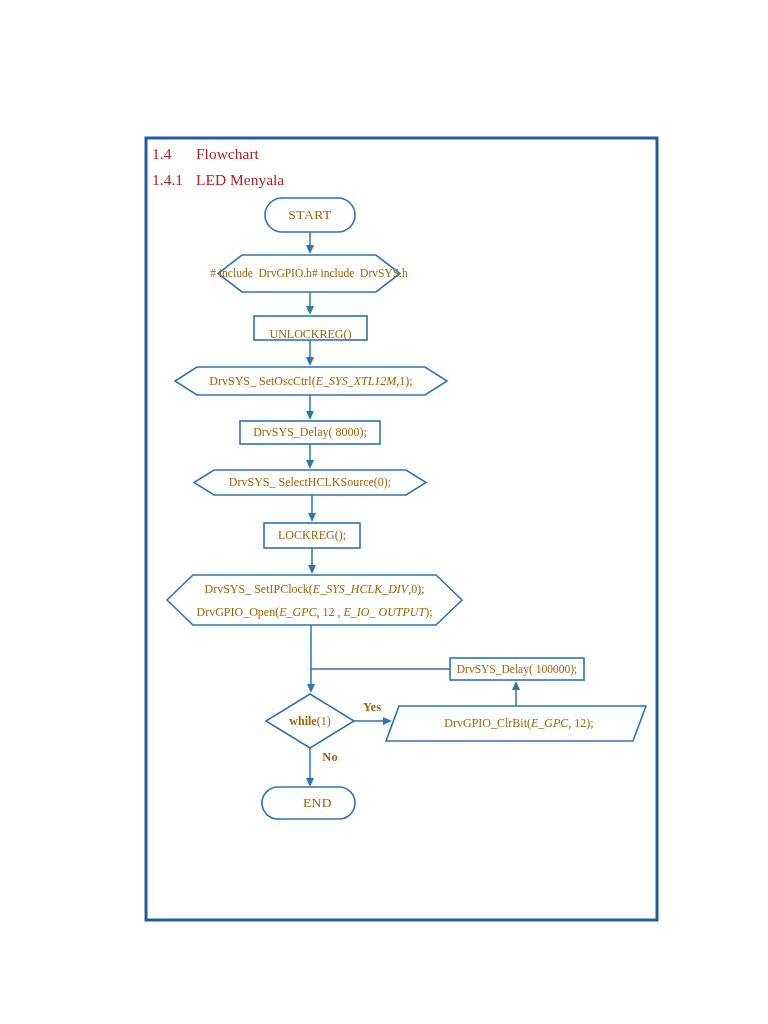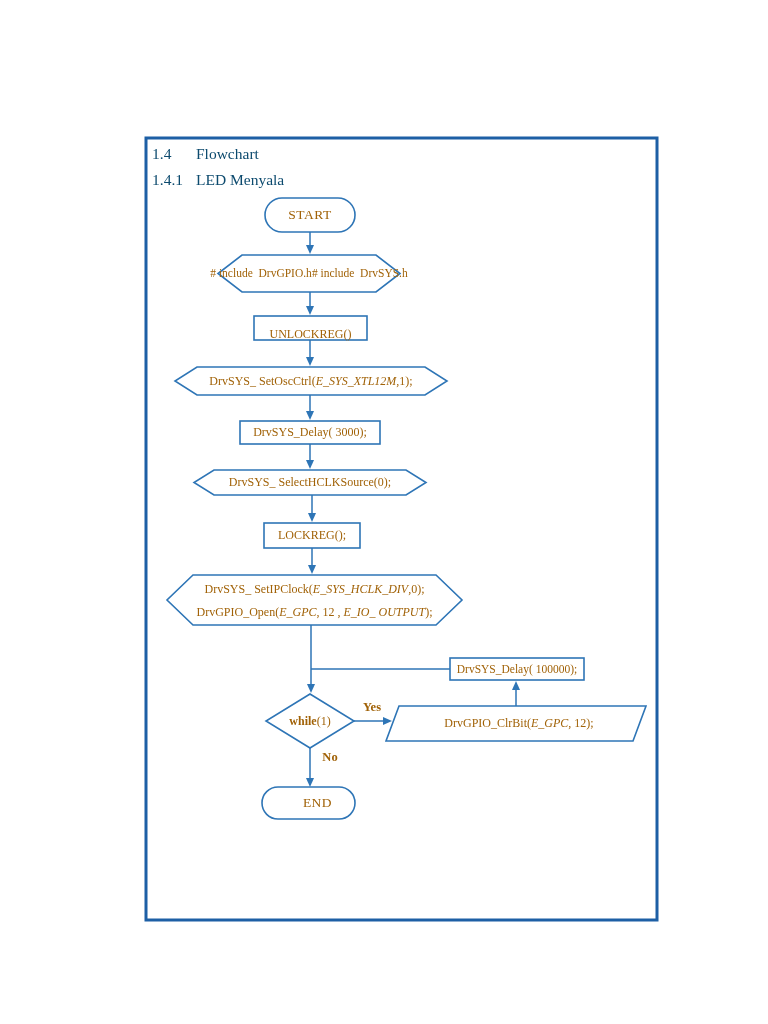"1.4" .heading { color: #0c4a6e -> #b91c1c }
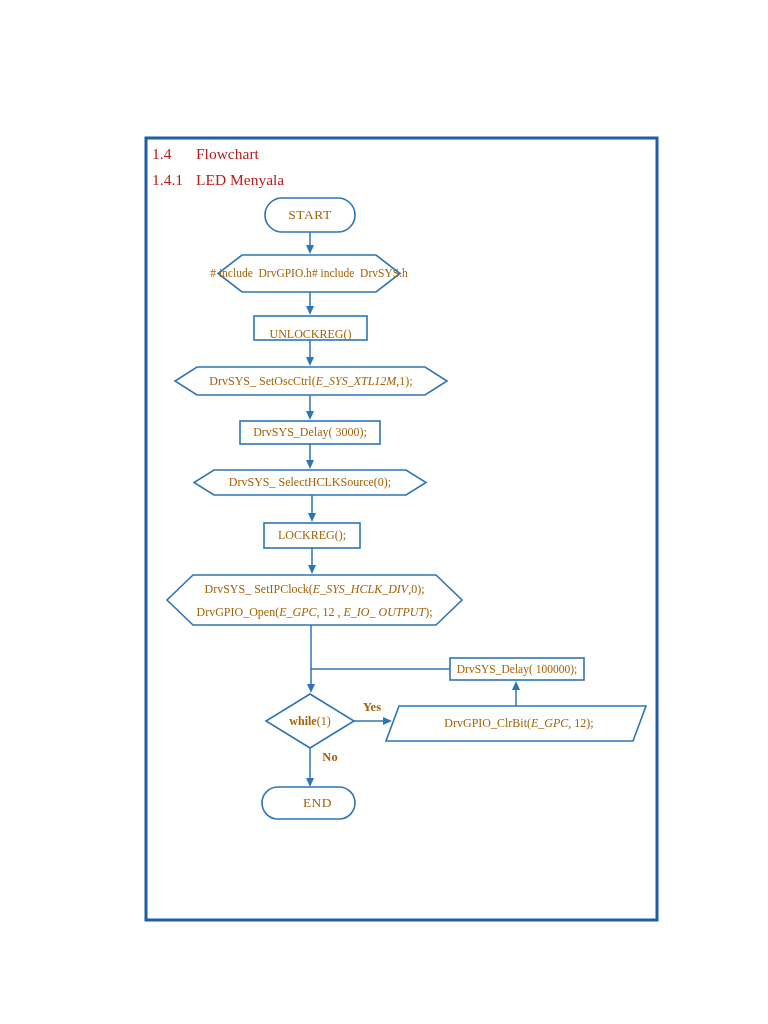"DrvSYS_Delay( 3000);" div.lbl { text: 3000 -> 8000 }
